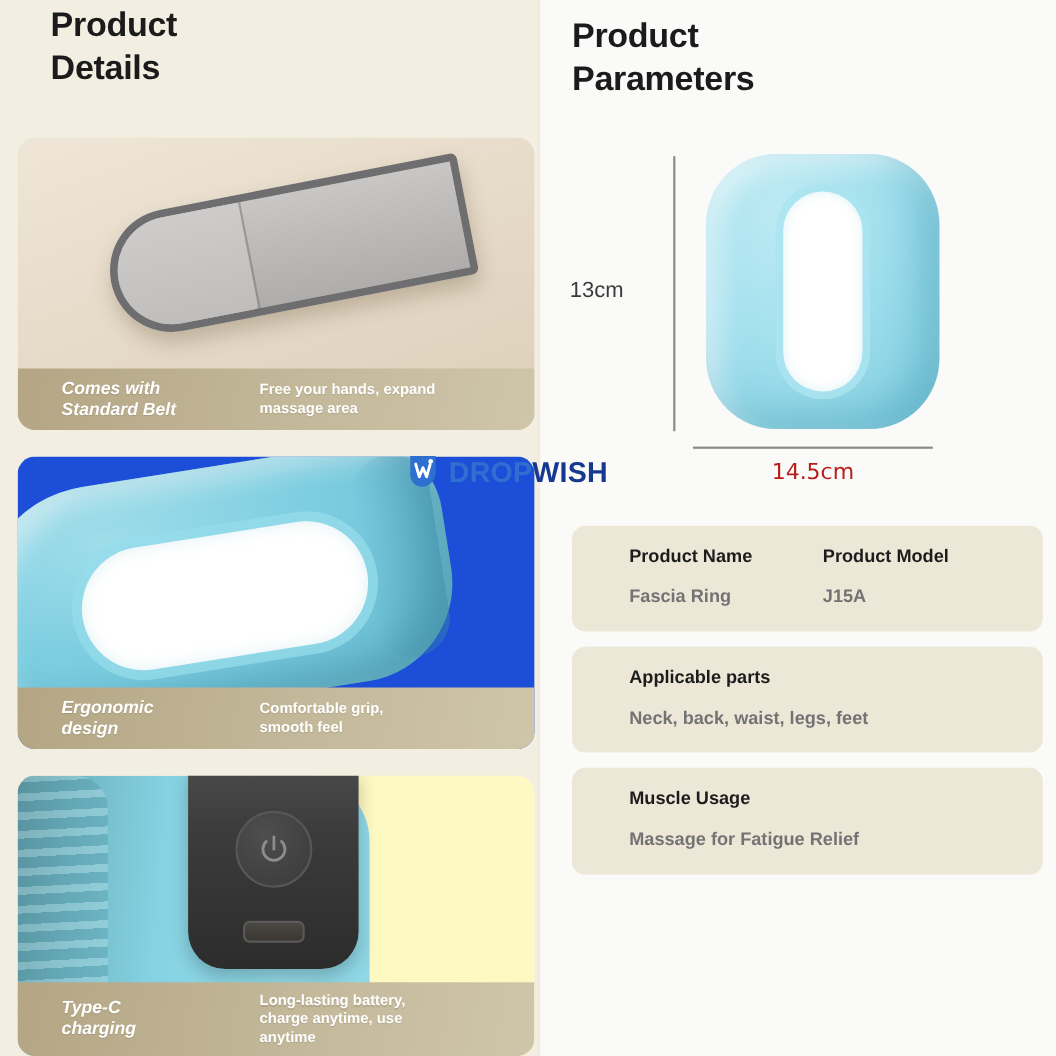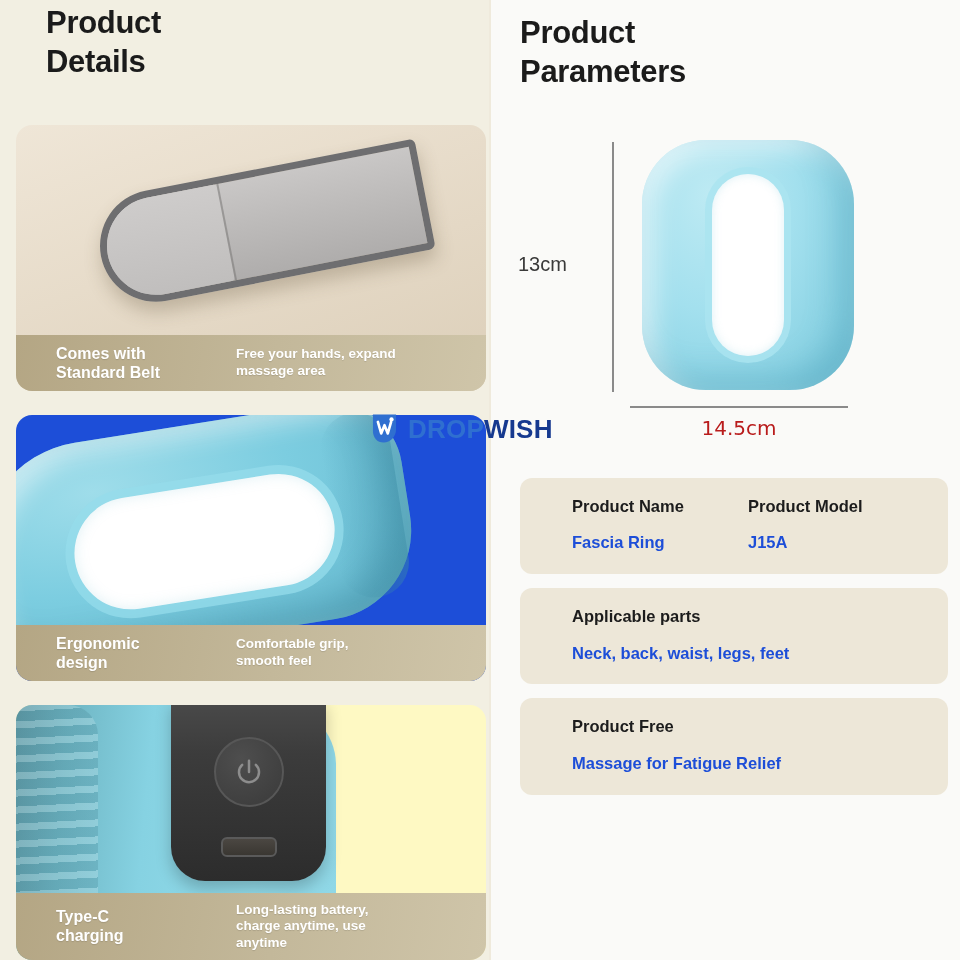"Comes with" .caption-main { font-style: none -> italic }
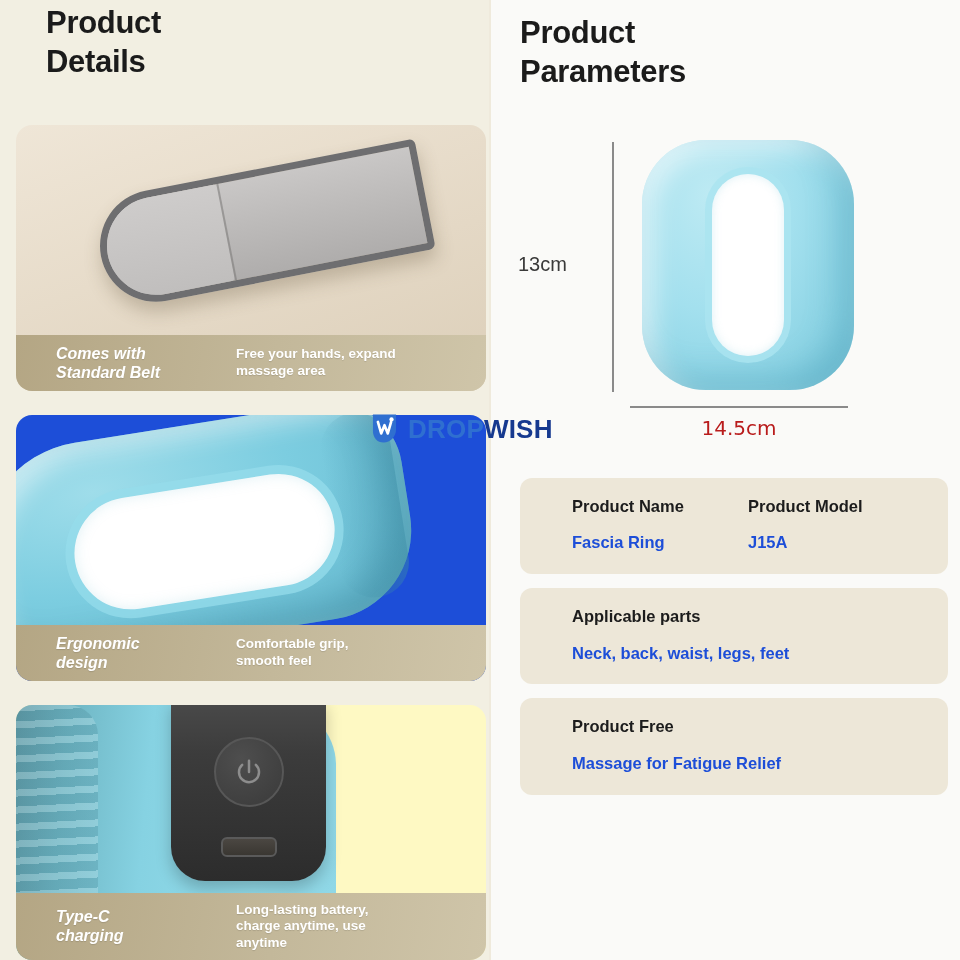"Fascia Ring" .spec-value { color: #1d4ed8 -> #737373 }
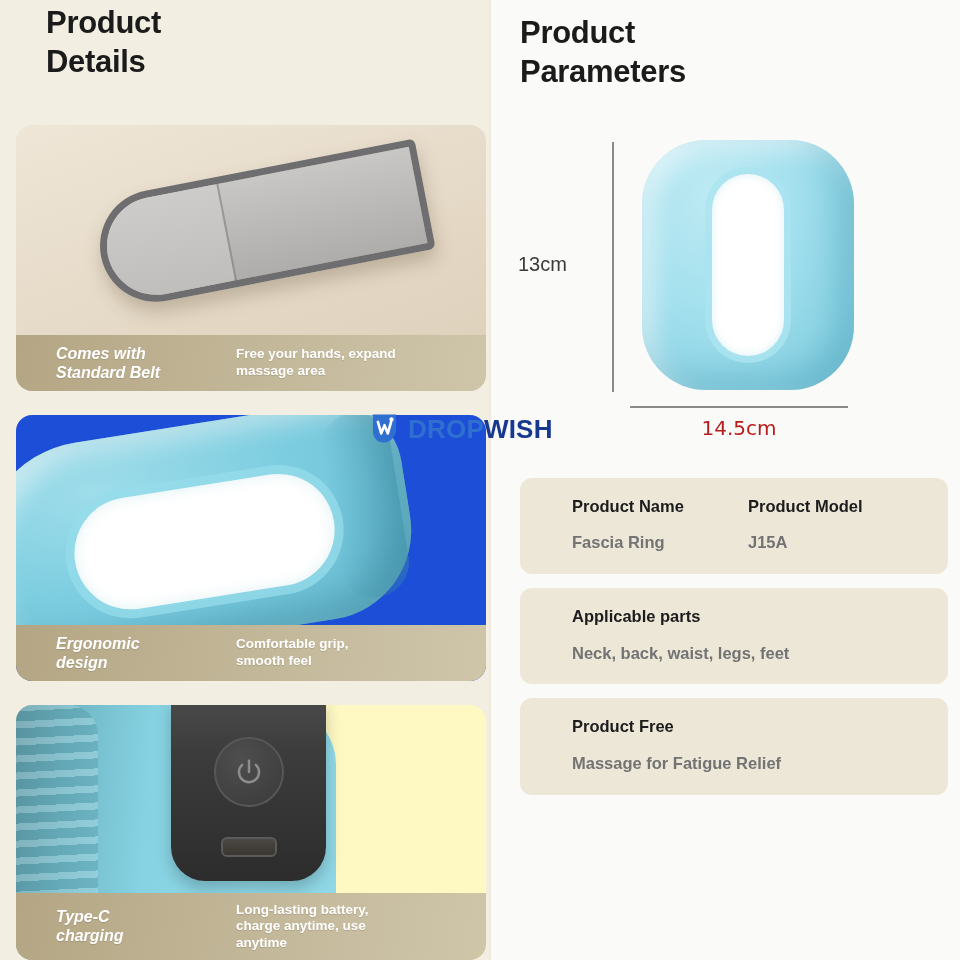"Product Free" div.spec-label { text: Product Free -> Muscle Usage }
